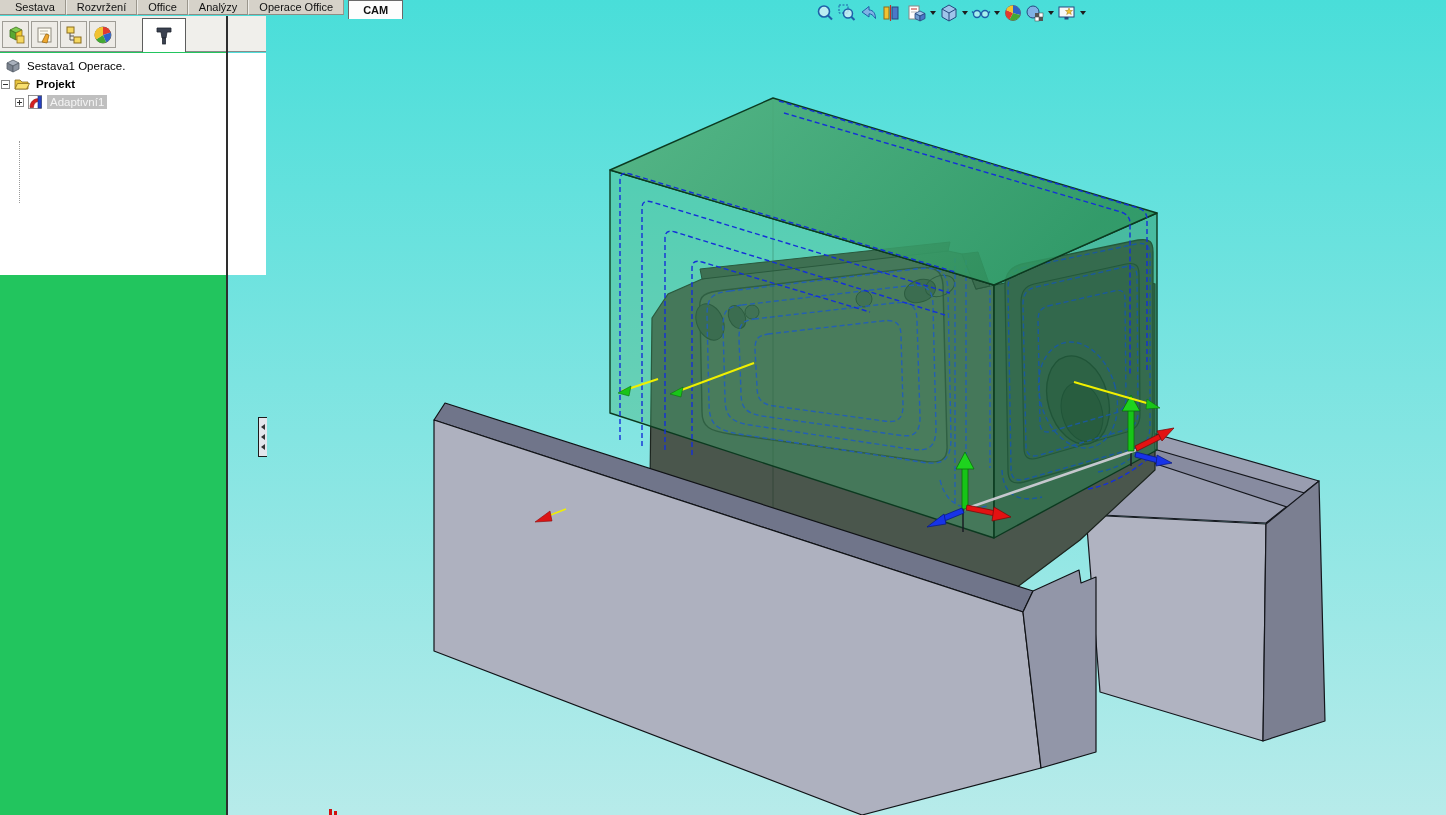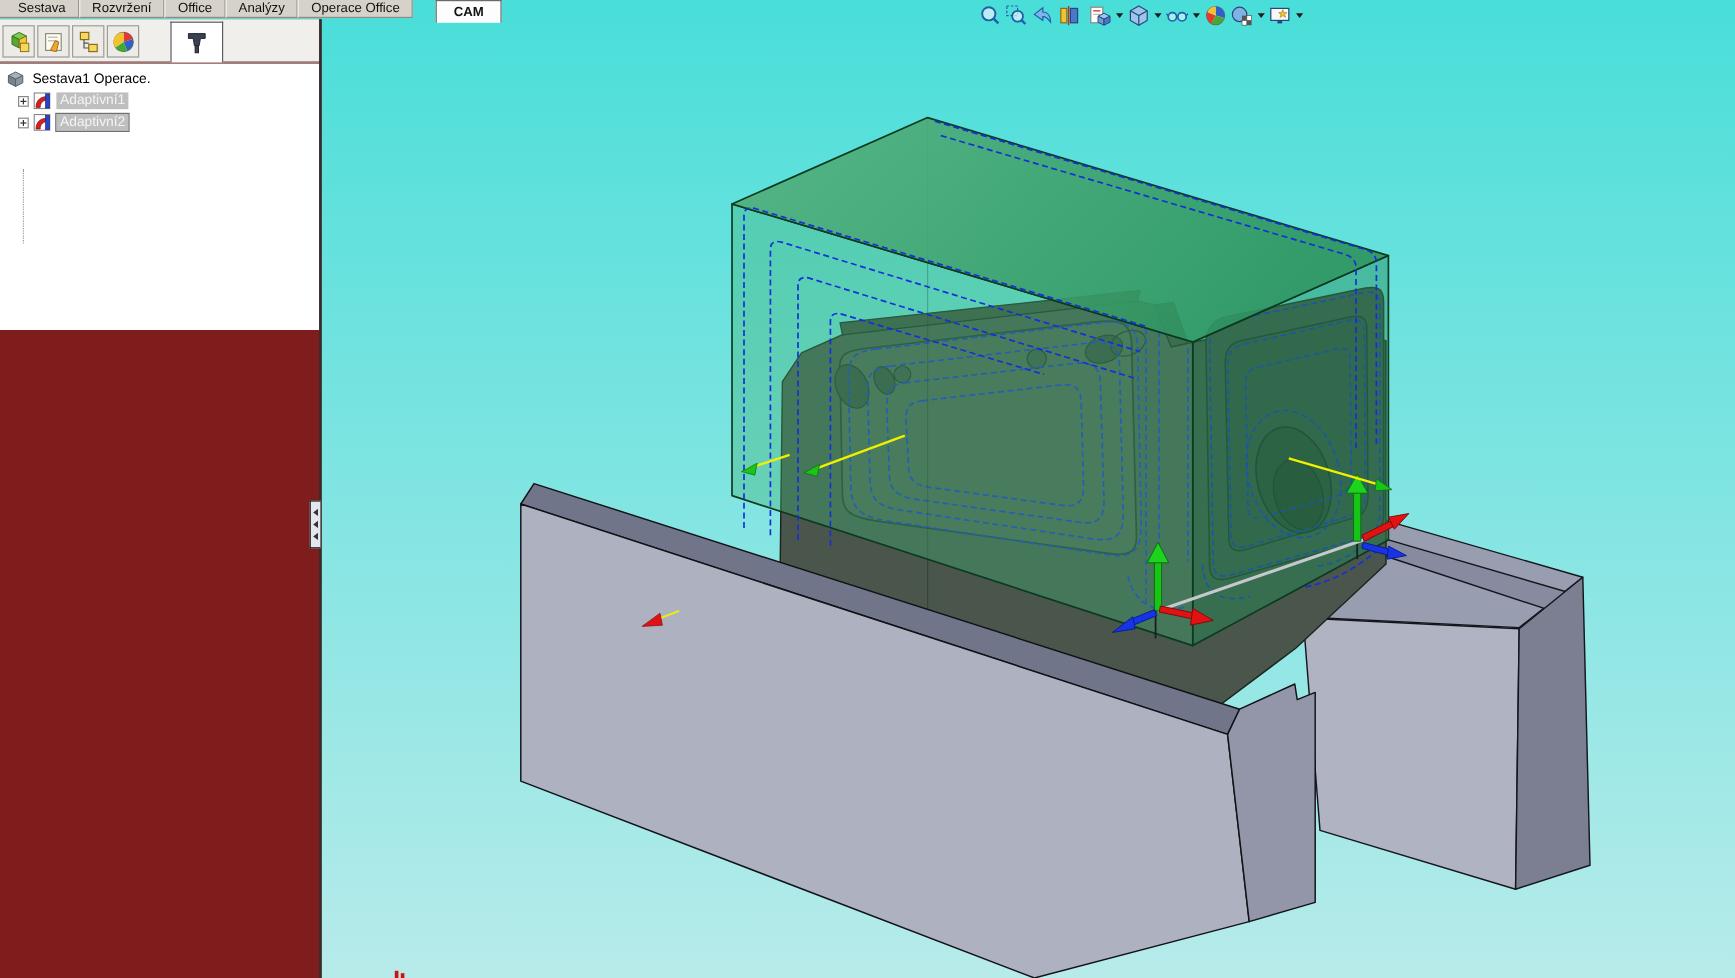"CAM" .rtab.active { margin-left: 19px -> 4px }
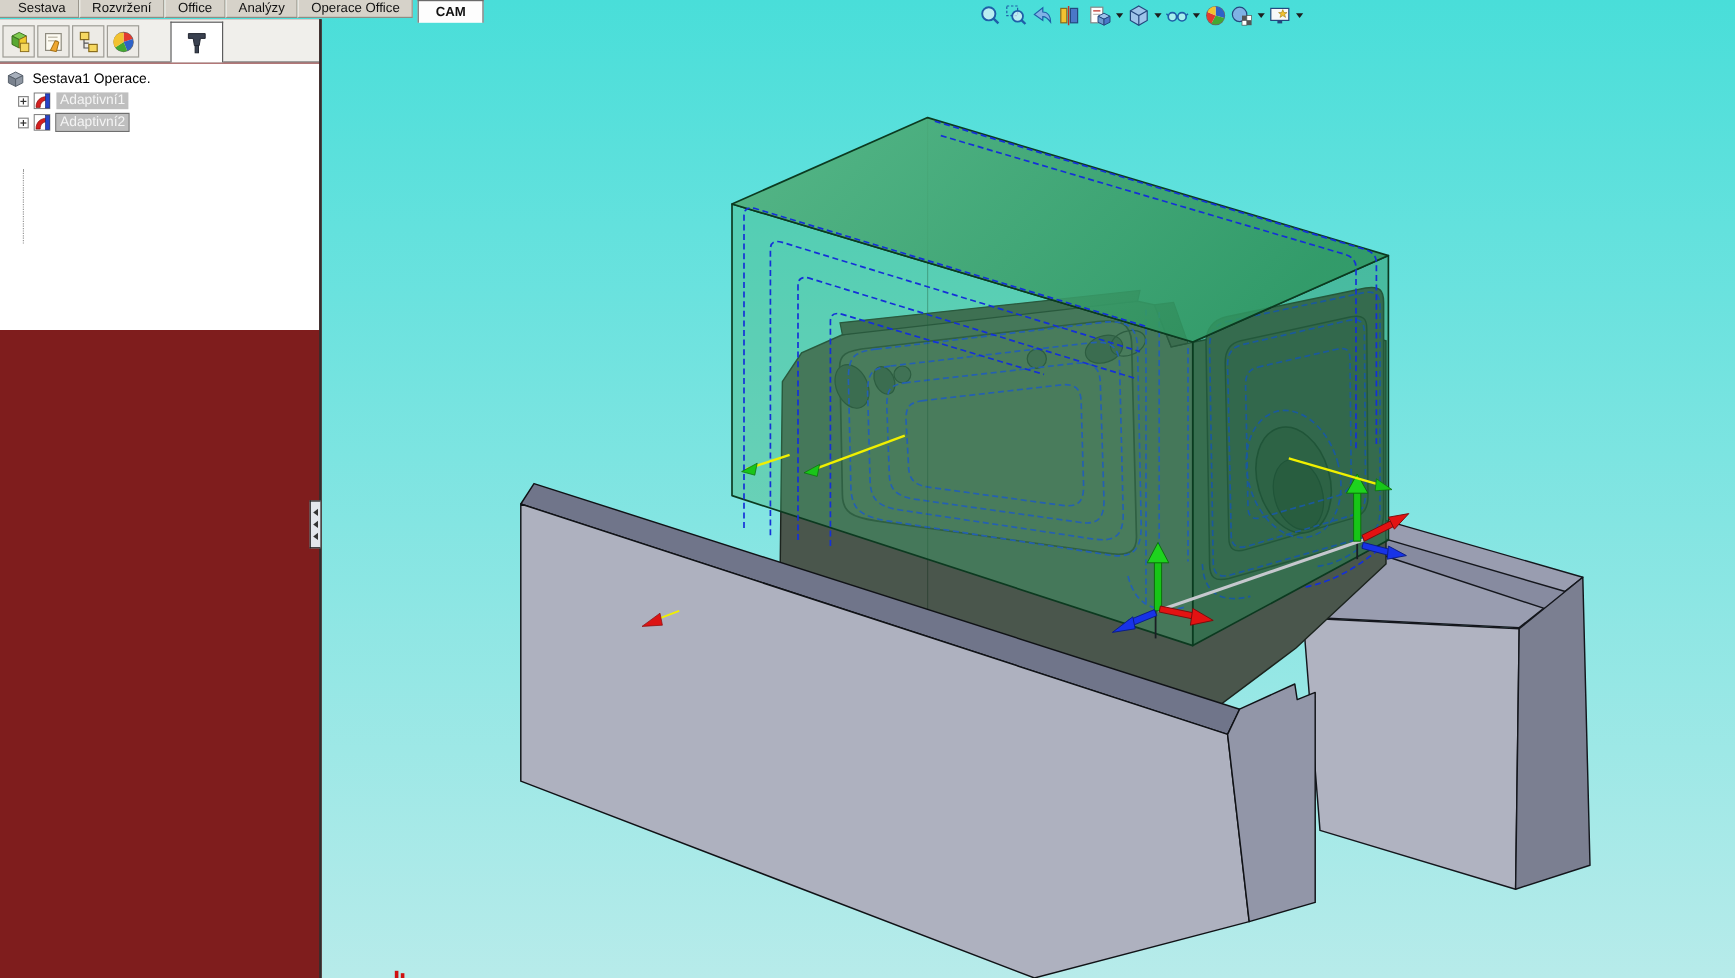"Sestava1 Operace." .panel { background: #7f1d1d -> #22c55e; width: 268px -> 228px }
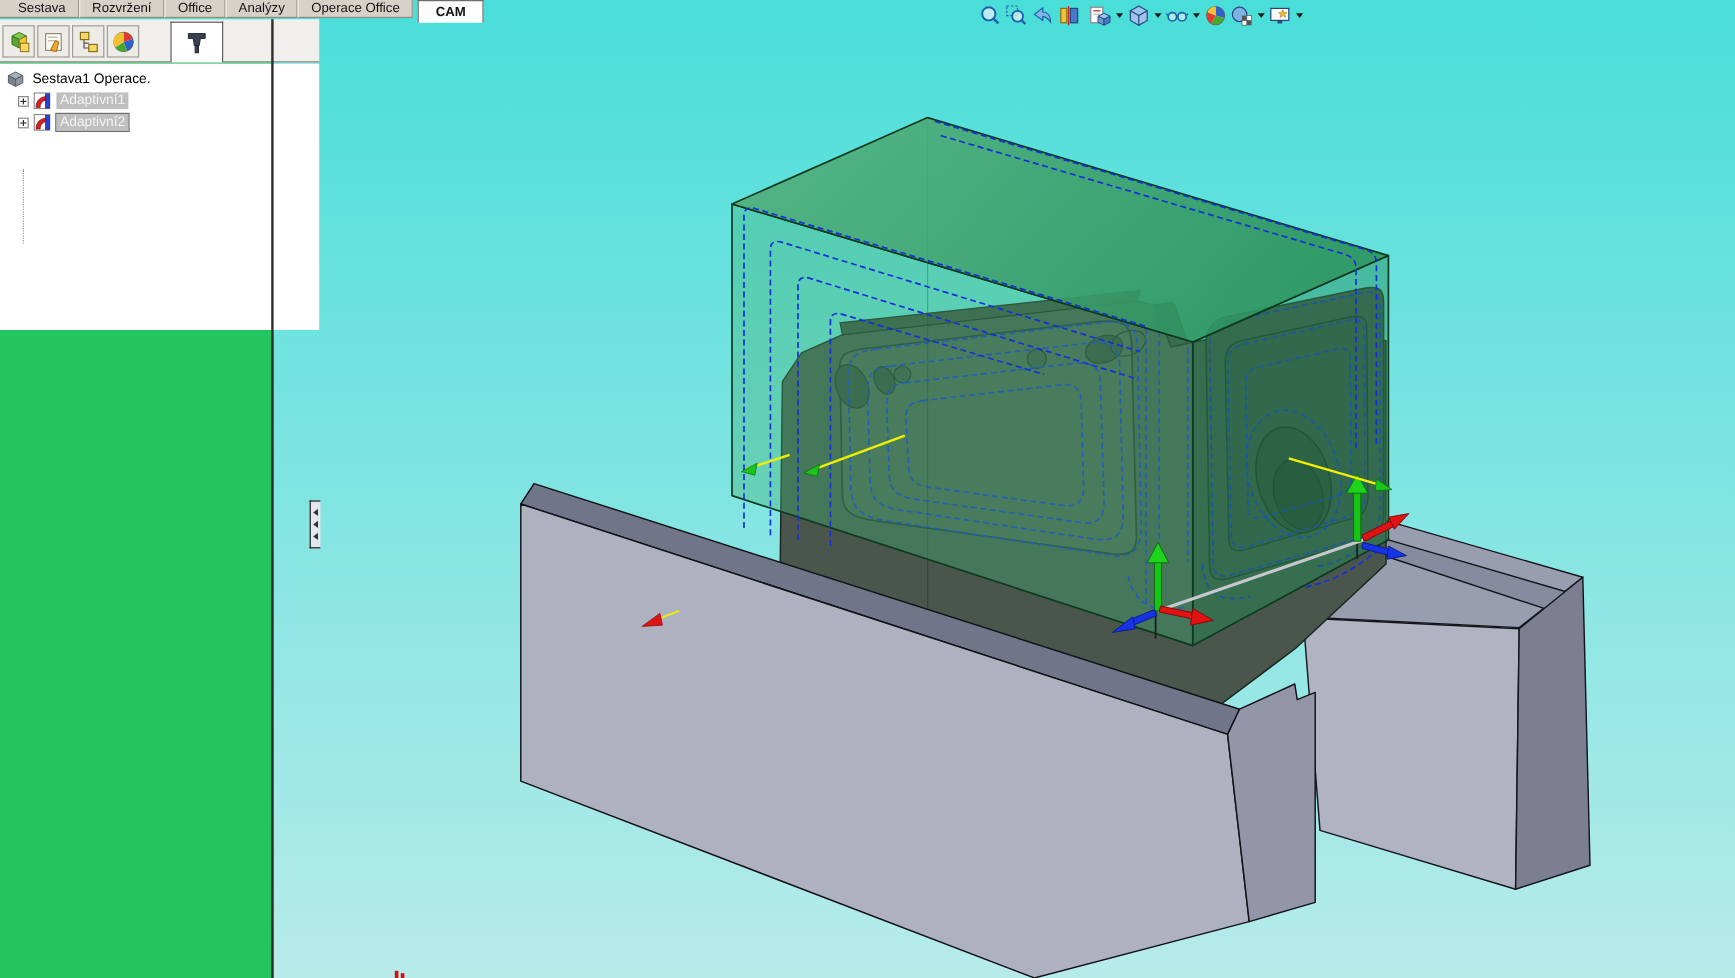"Projekt" div.trow { html: none -> <div> <span></span> <span> <svg> <path></path> <path></path> </svg> </span> <span>Projekt</span> </div> }
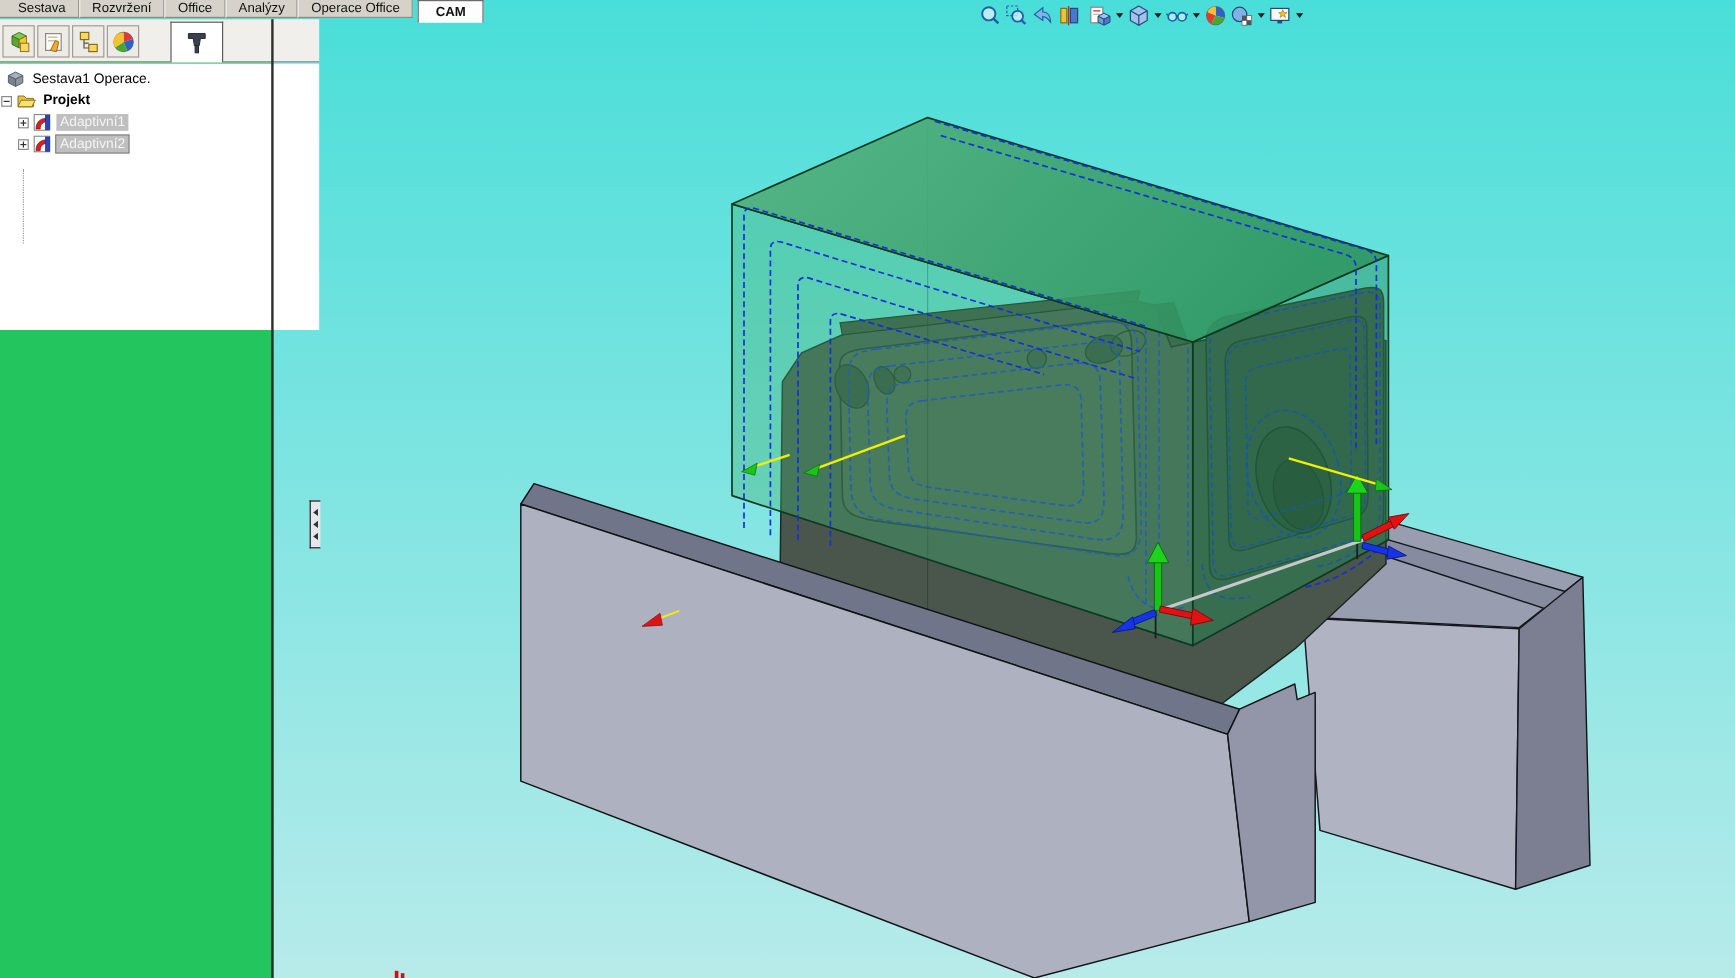"Adaptivní2" div.trow { html: <div> <span></span> <span> <svg> <rect></rect> <path></path> <rect></rect> </svg> </span> <span>Adaptivní2</span> </div> -> none }
